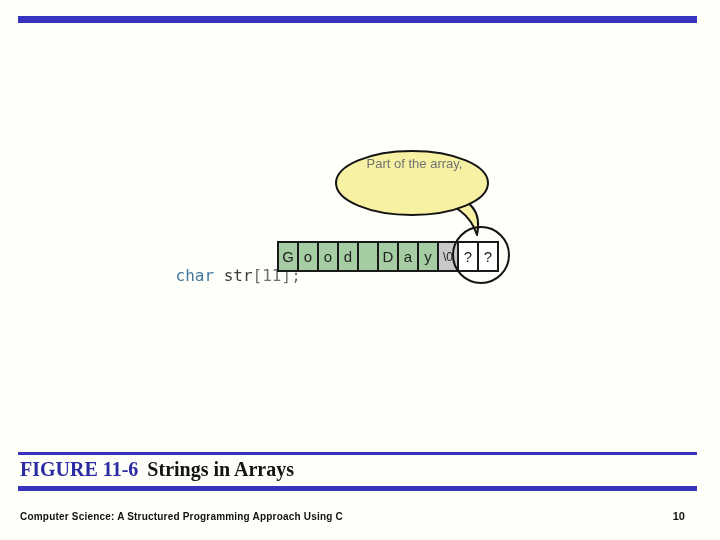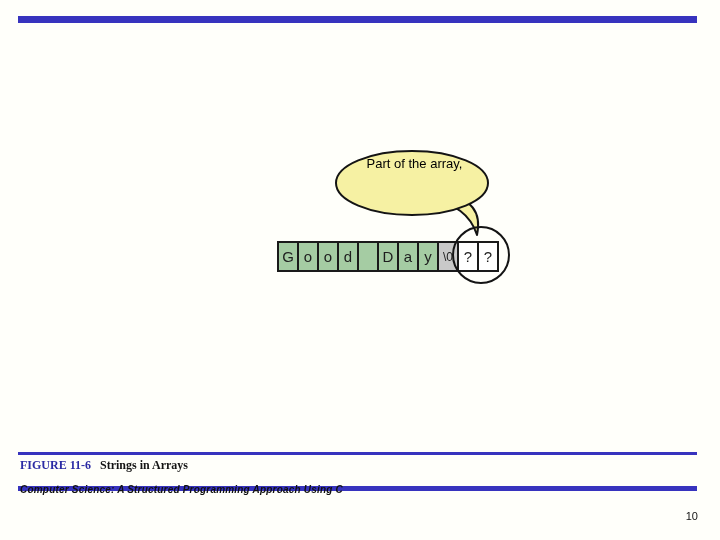"Part of the array," .callout-text { color: #000000 -> #737373 }
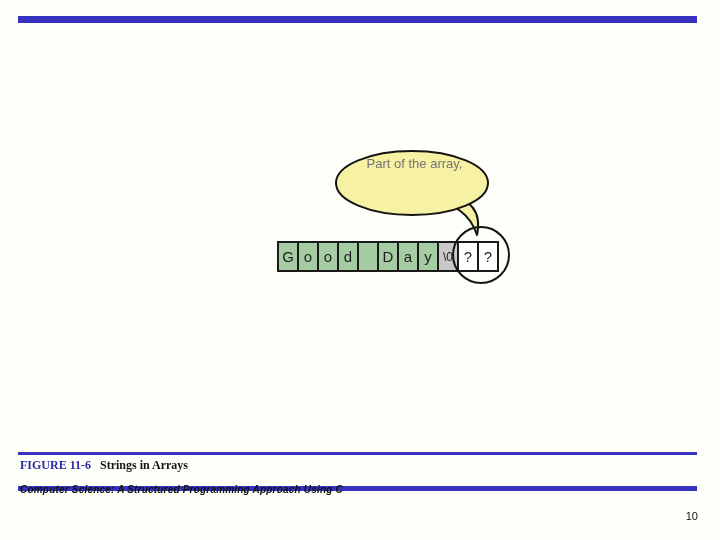"char str[11];" div.code-decl { html: none -> <div> <span>char</span><span> str</span><span>[11];</span> </div> }
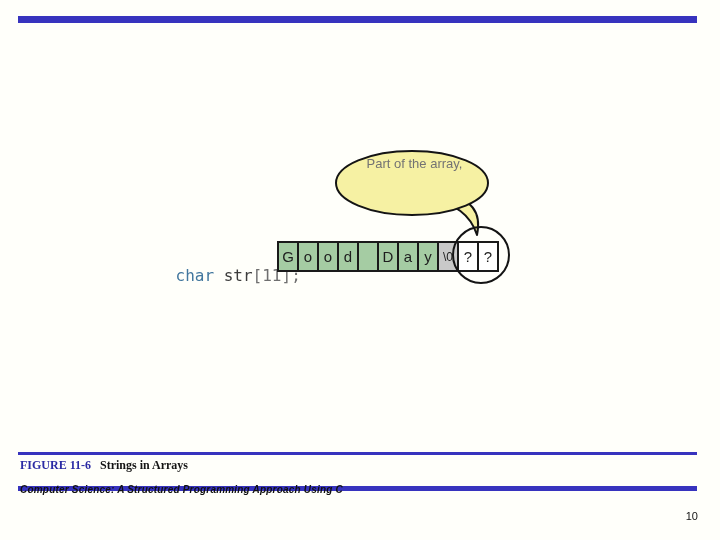"FIGURE 11-6 Strings in Arrays" .figure-caption { font-size: 12px -> 20px }
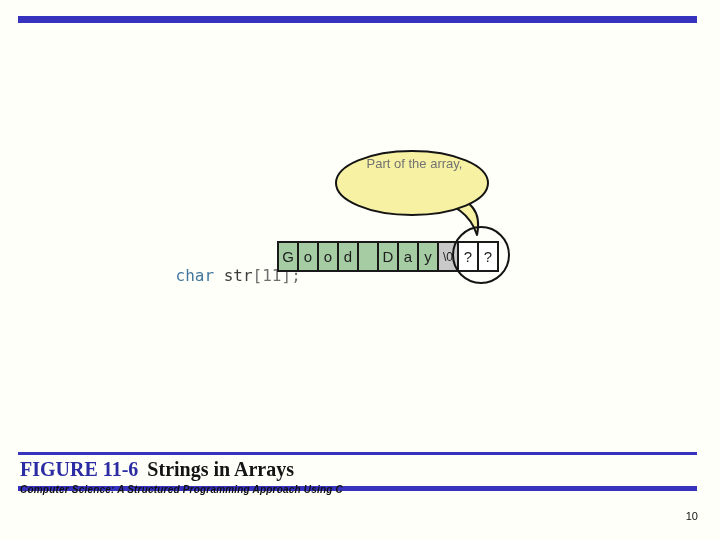"Computer Science: A Structured" .footer-book { font-style: italic -> none; top: 484px -> 511px }
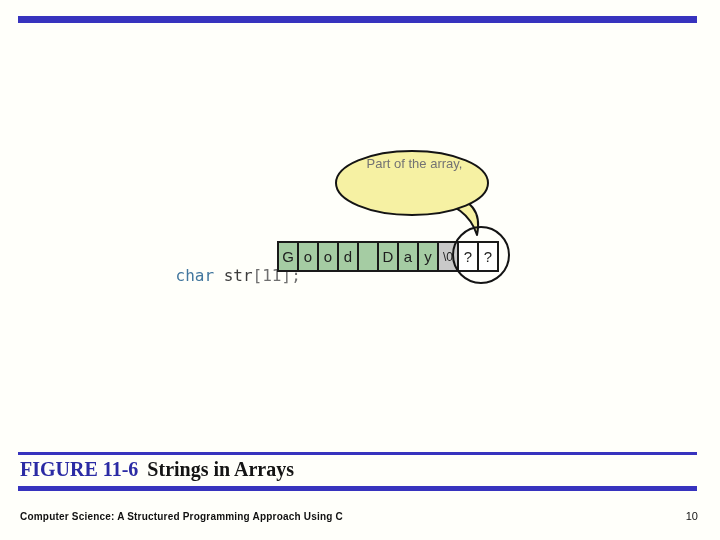"10" .footer-page { font-weight: normal -> bold; right: 22px -> 35px }
